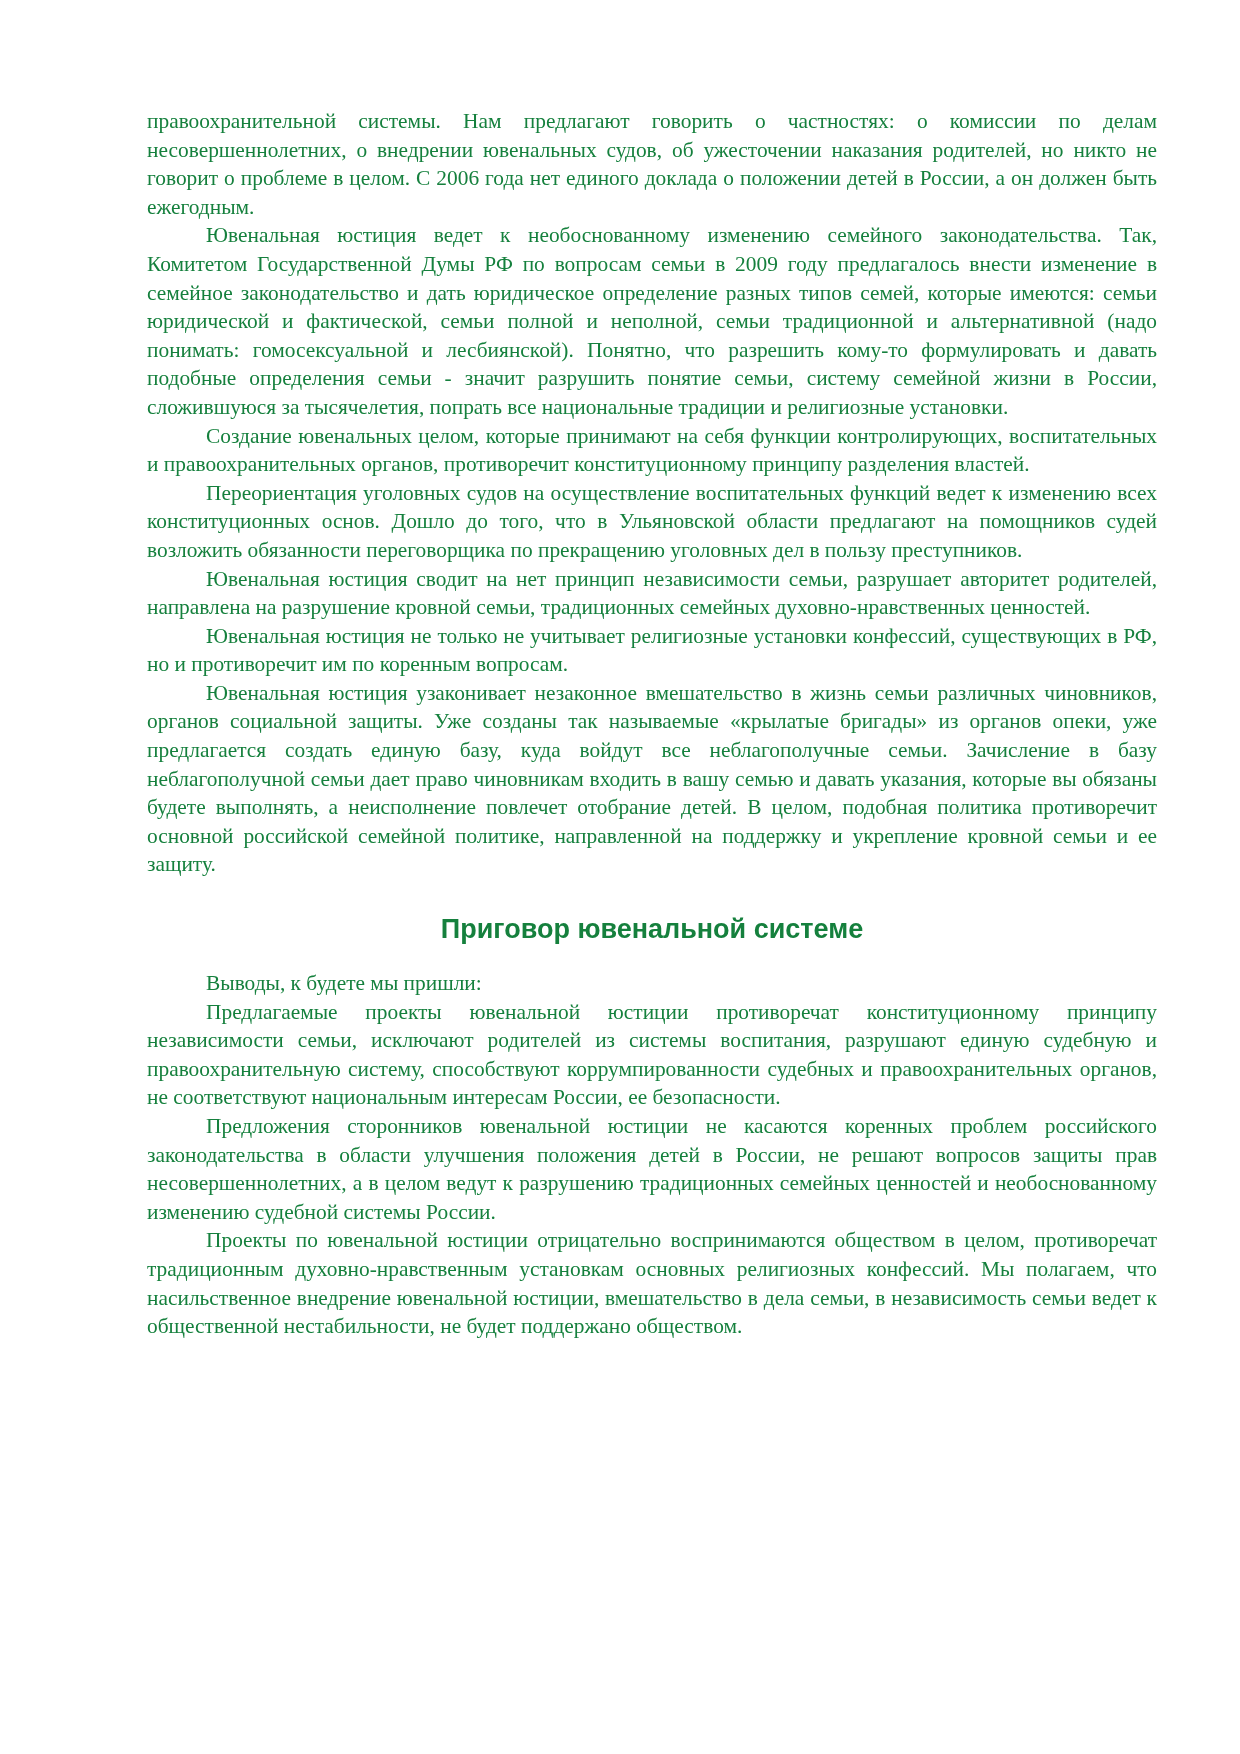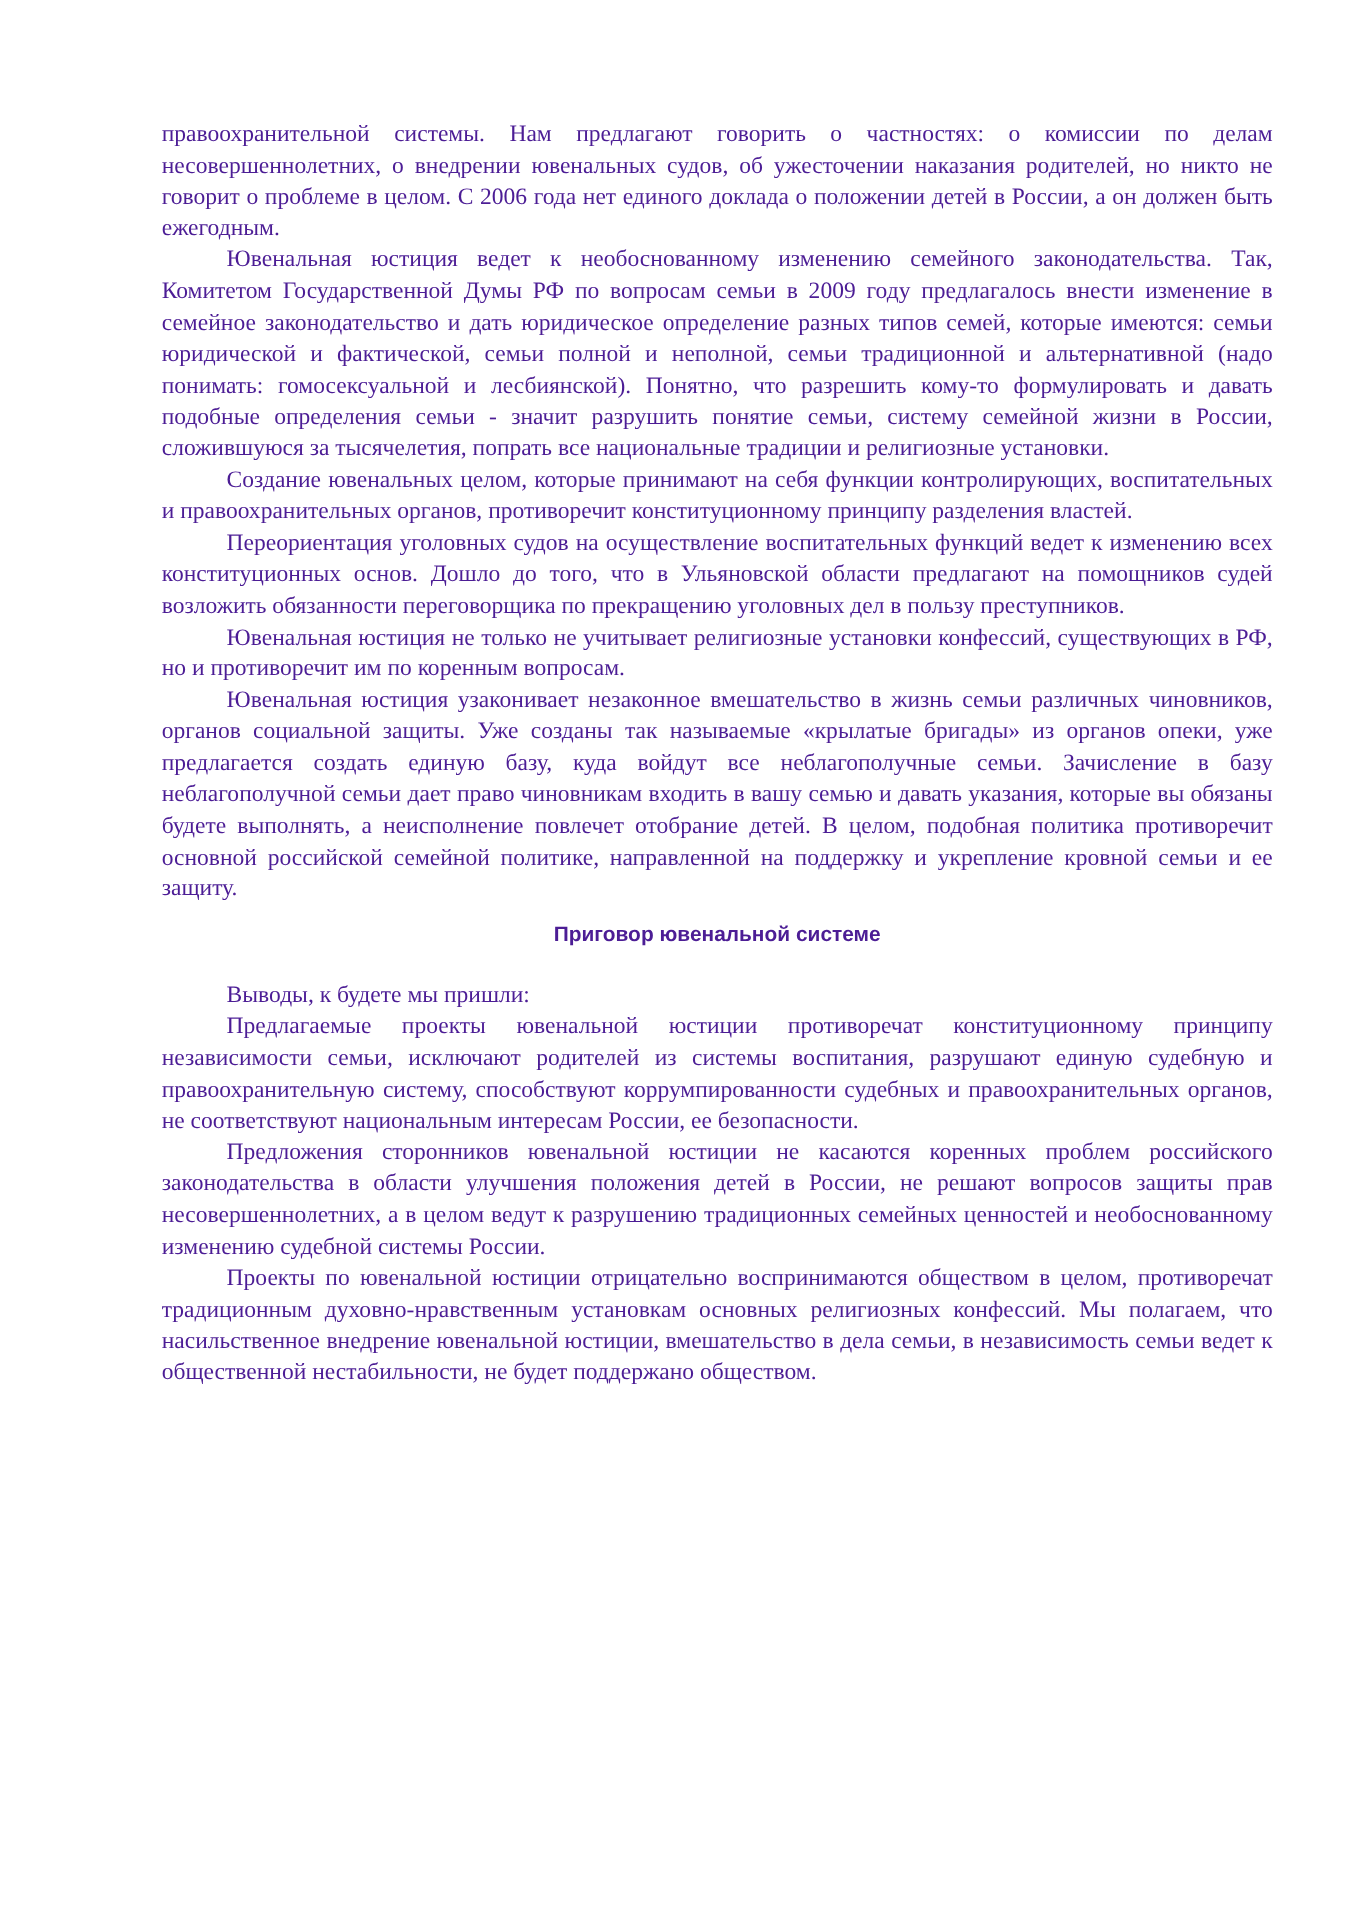"правоохранительной системы. Нам" .page { color: #4c1d95 -> #15803d }
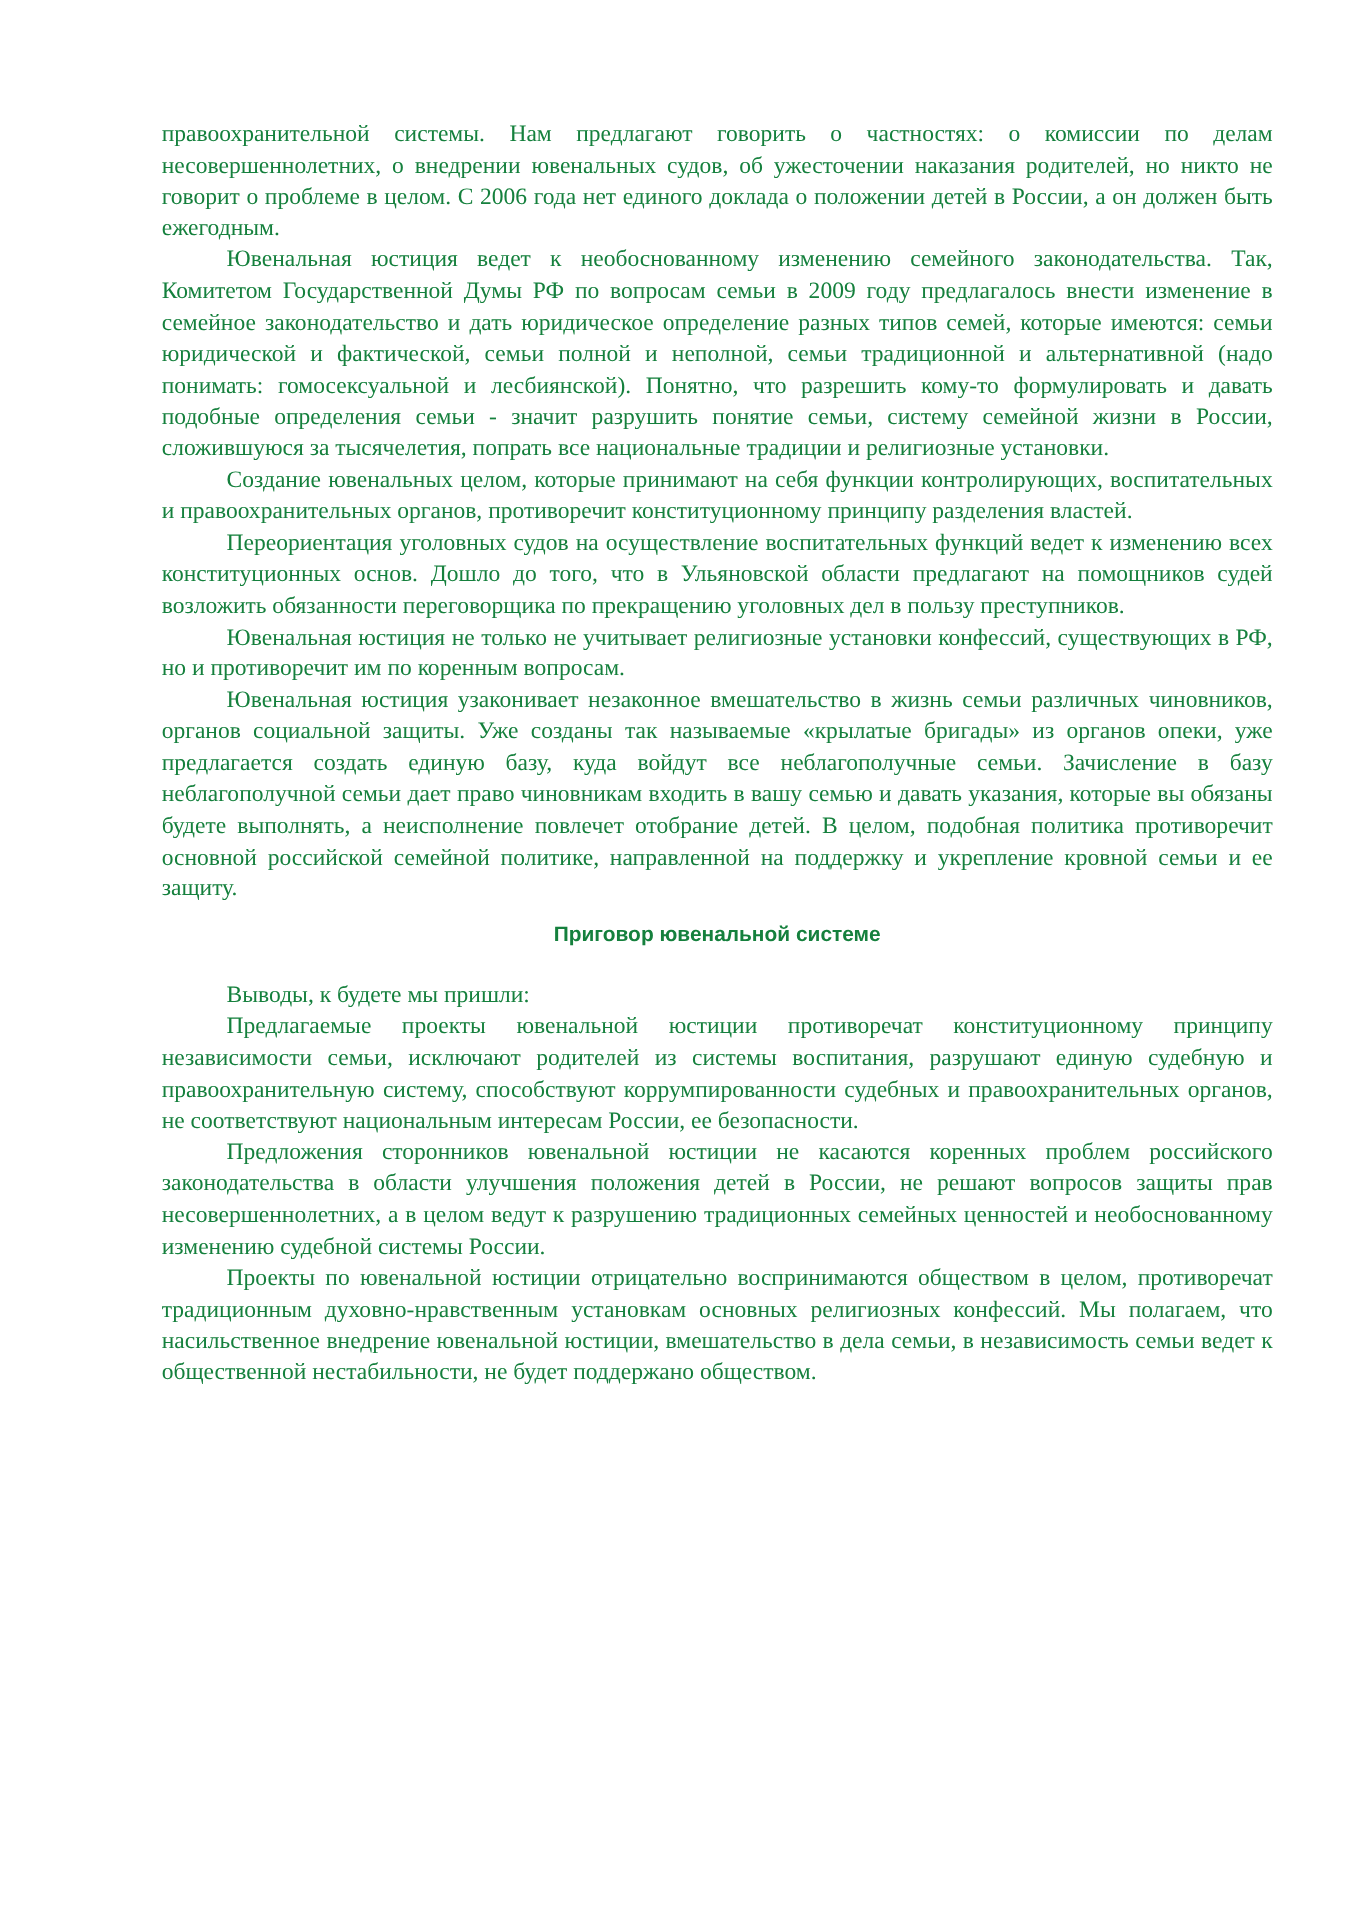"Ювенальная юстиция сводит на нет" p { html: none -> <p>Ювенальная юстиция сводит на нет принцип независимости семьи, разрушает авторитет родителей, направлена на разрушение кровной семьи, традиционных семейных духовно-нравственных ценностей.</p> }
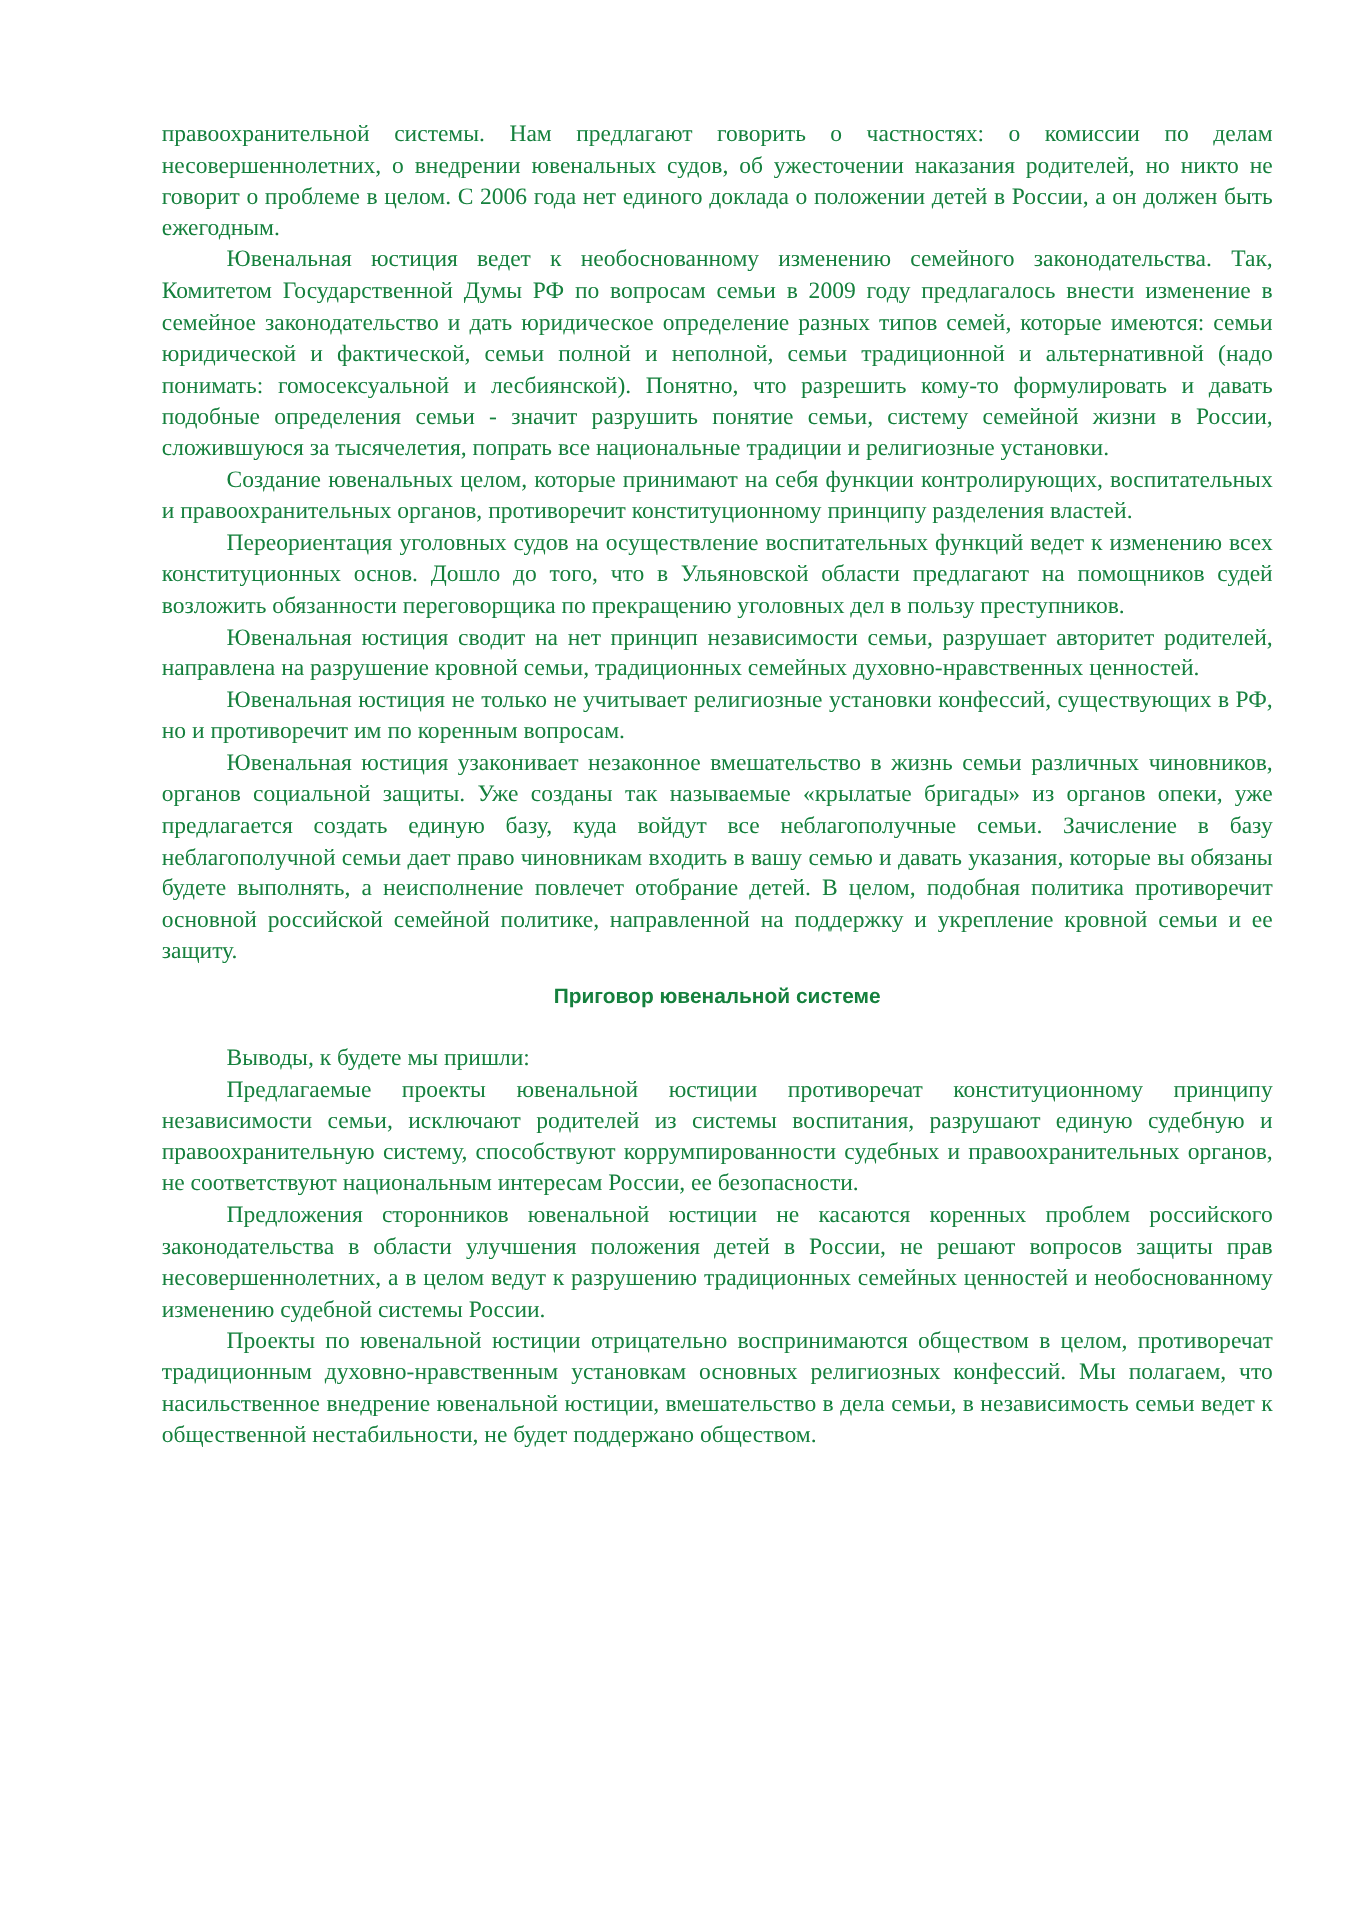"Приговор ювенальной системе" .heading { font-size: 19px -> 27px; margin: 14px 0 26px 0 -> 36px 0 26px 0 }
